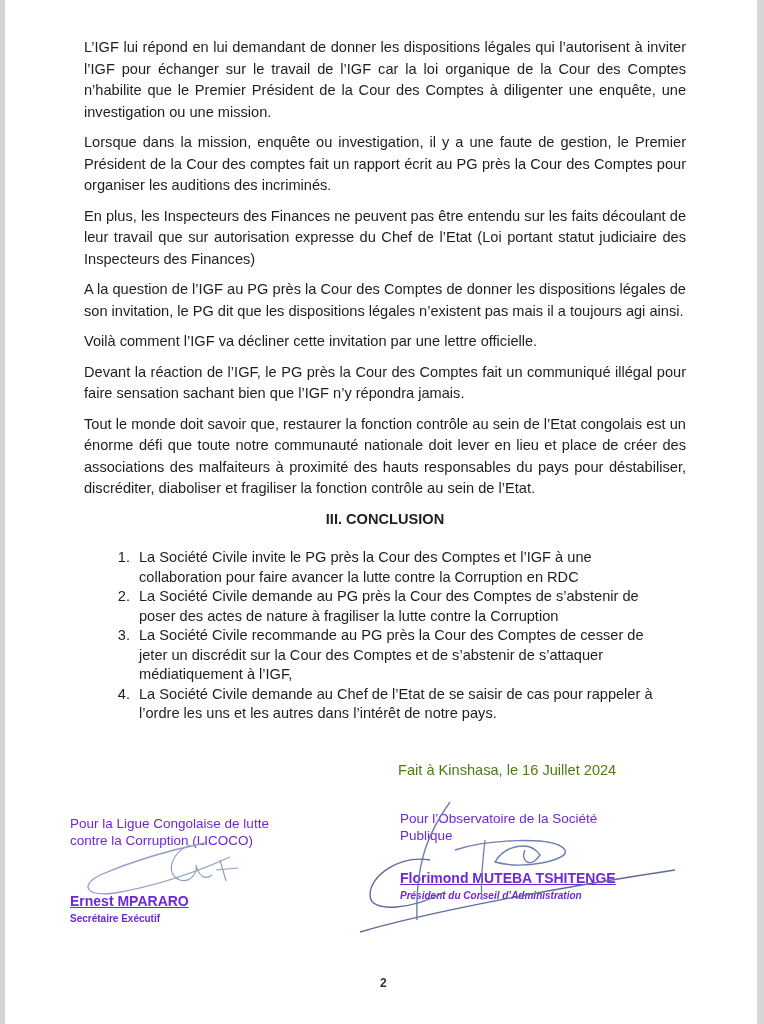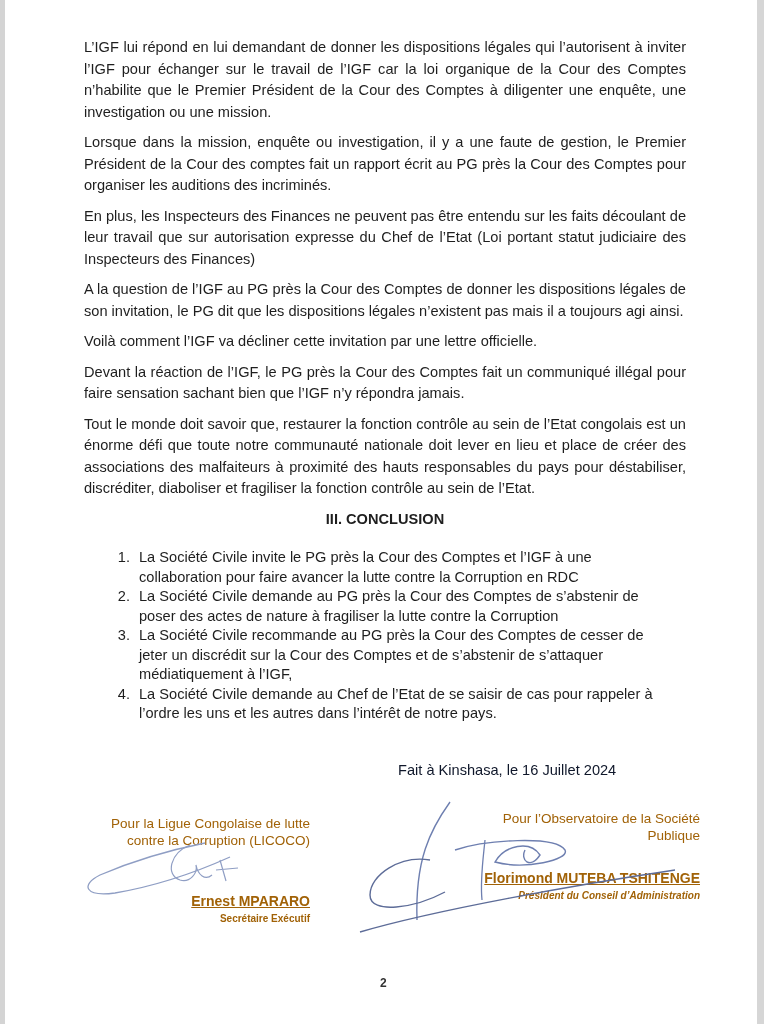"Fait à Kinshasa, le 16" .date-line { color: #0f172a -> #4d7c0f }
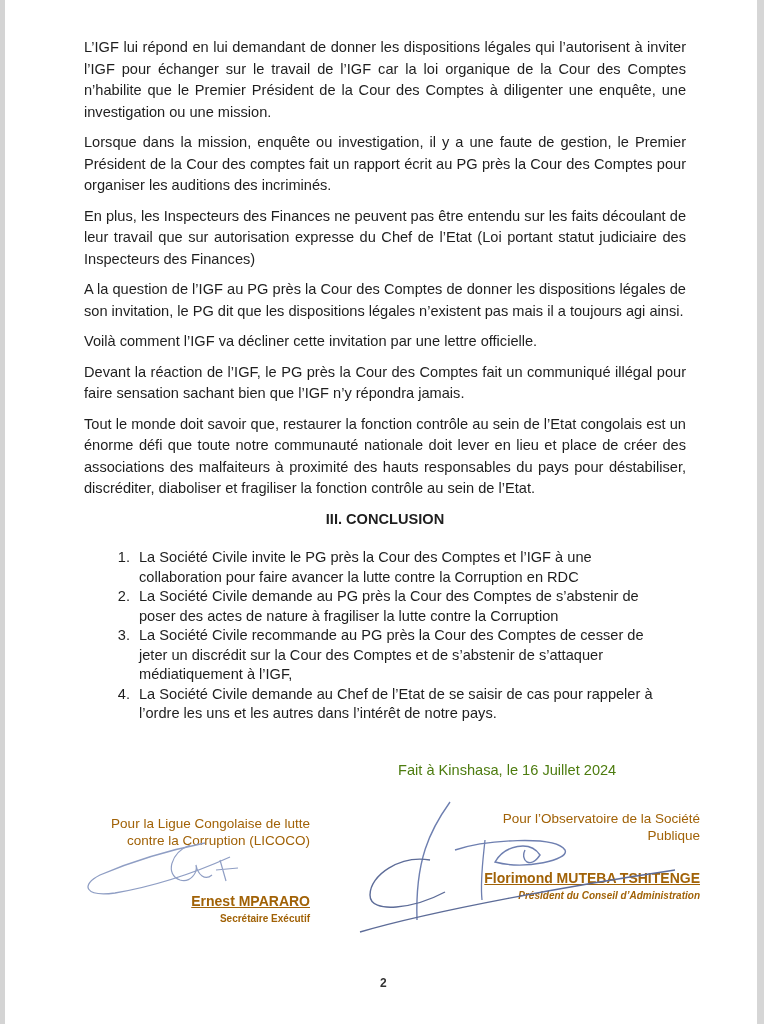"Pour la Ligue Congolaise de" .sig-block { color: #a16207 -> #6d28d9; text-align: right -> left }
